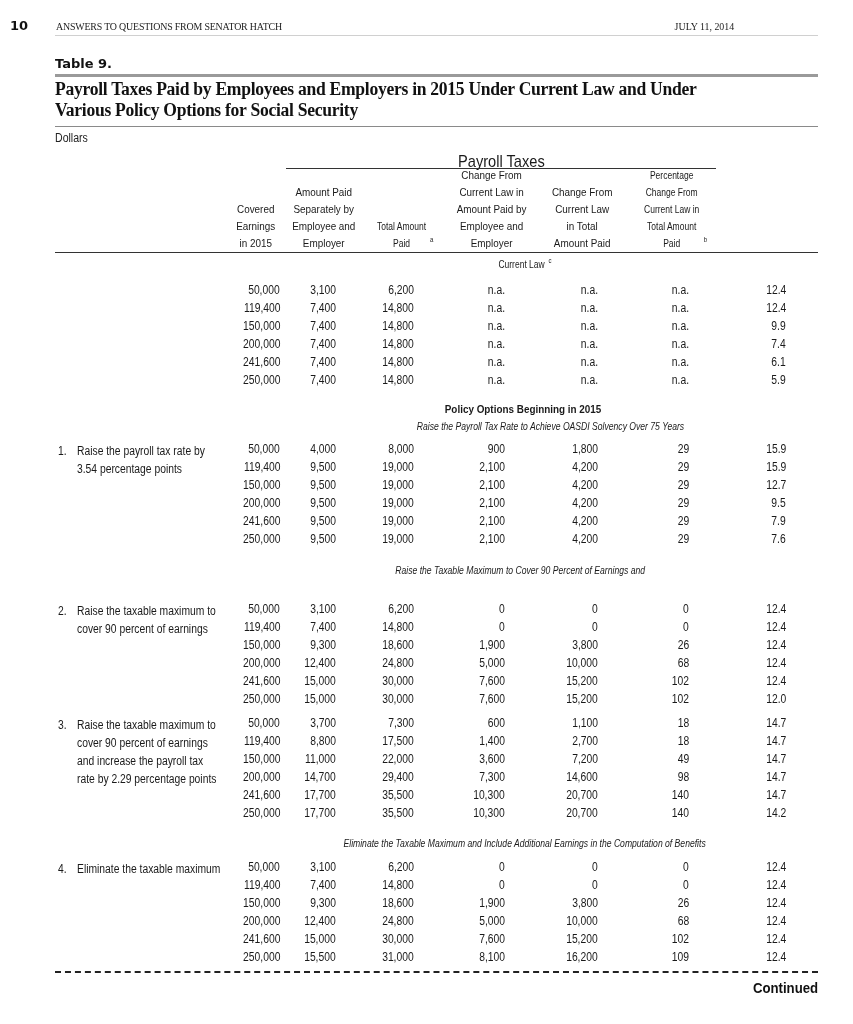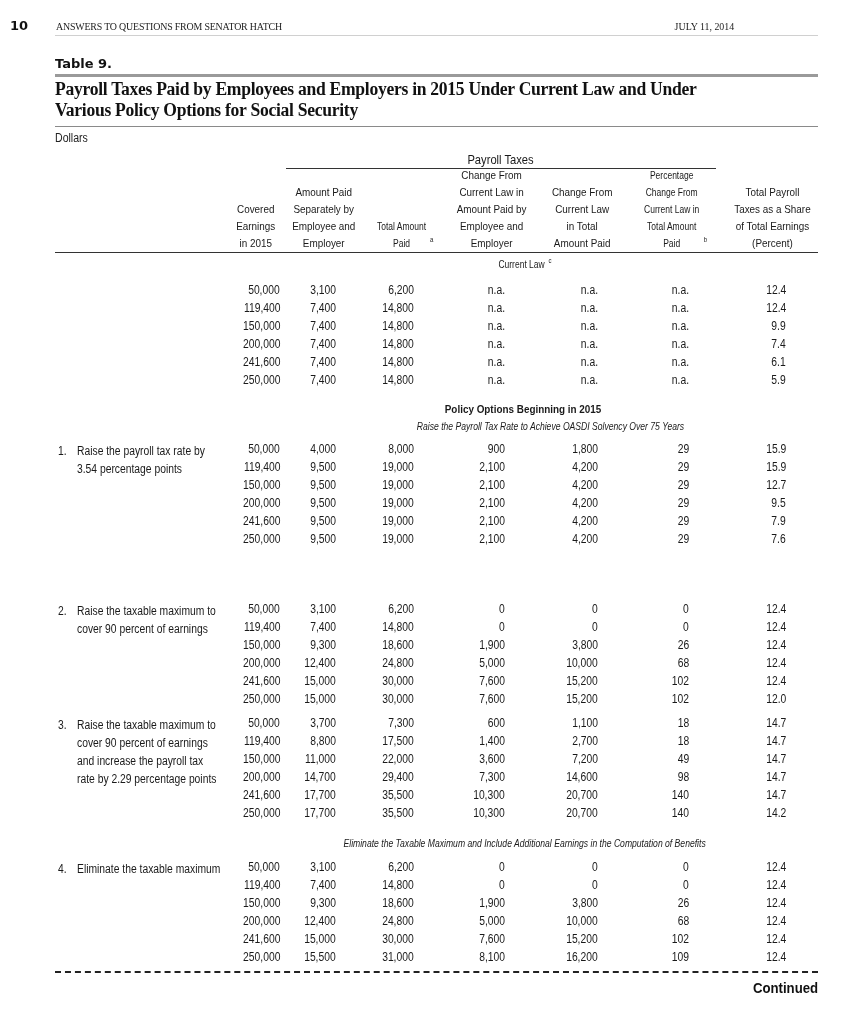"Payroll Taxes" .hdr-group { font-size: 13px -> 17px }
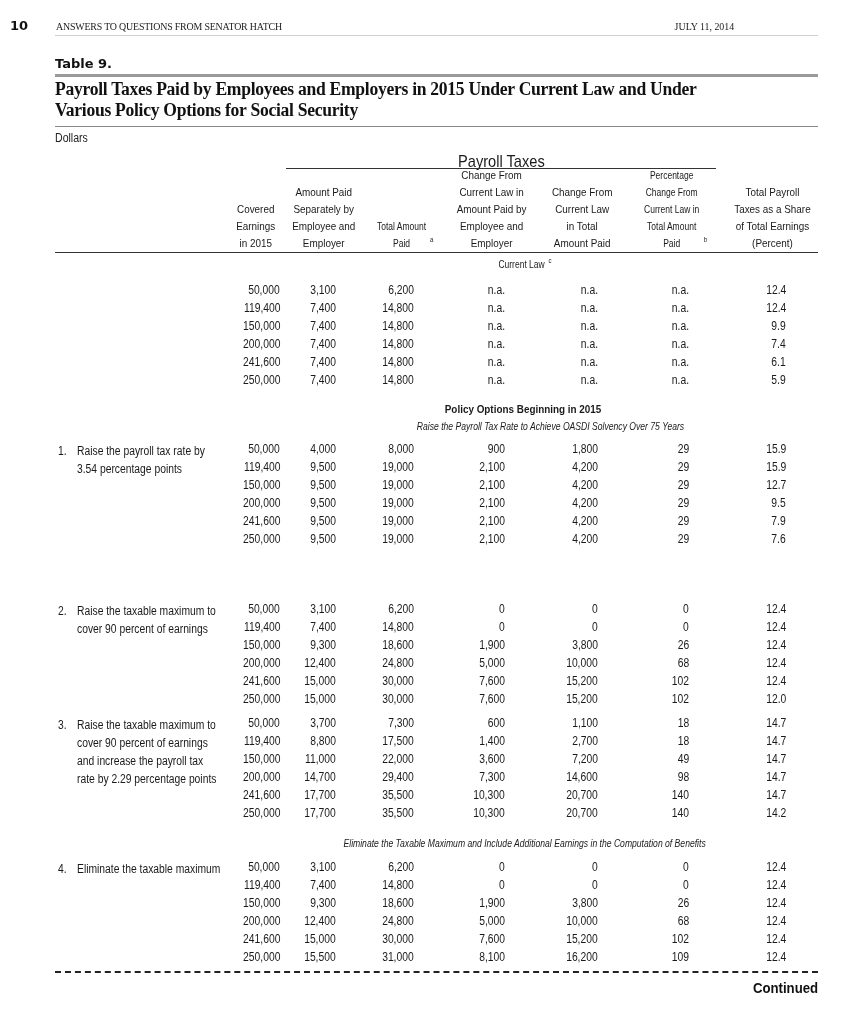"Total Payroll" div.col-hdr { html: <div><span>Total Payroll Taxes as a Share of Total Earnings (Percent)</span></div> -> none }
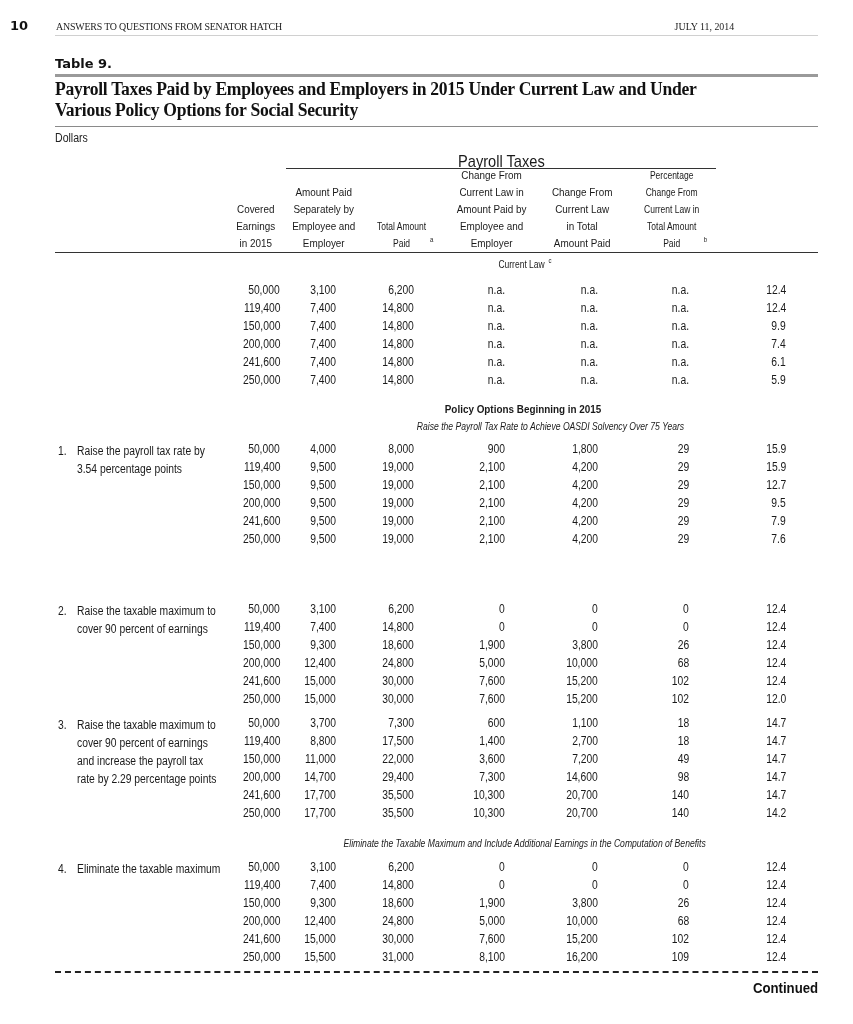"Raise the Taxable Maximum to Cover" div { html: none -> <div><span>Raise the Taxable Maximum to Cover 90 Percent of Earnings and</span></div> }
